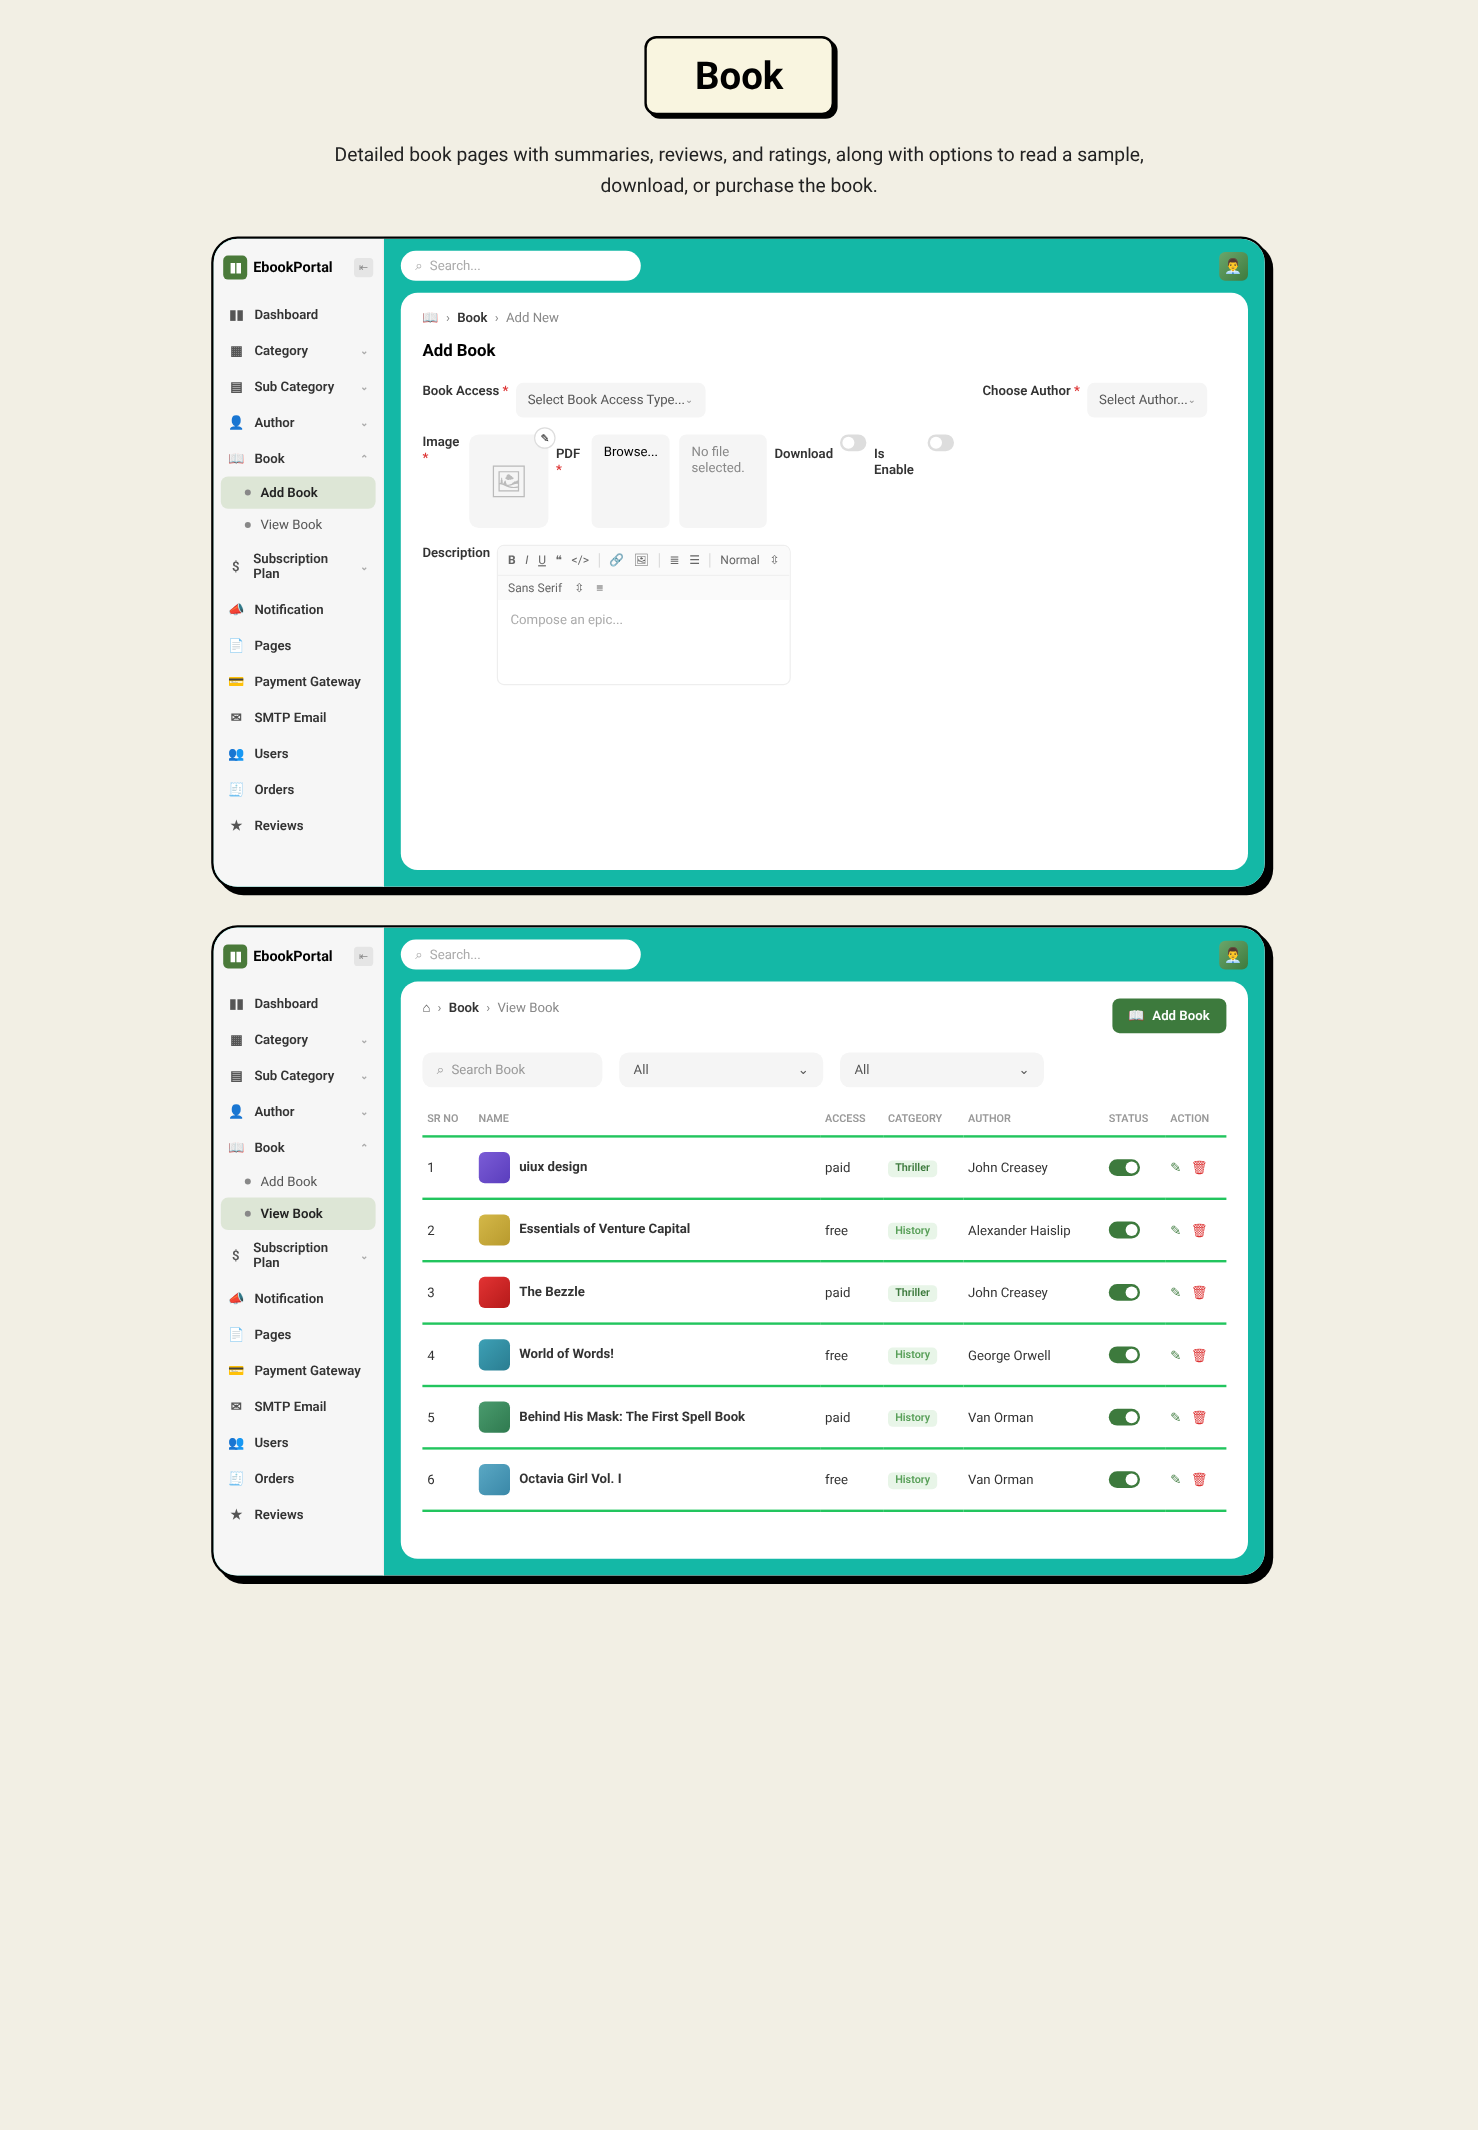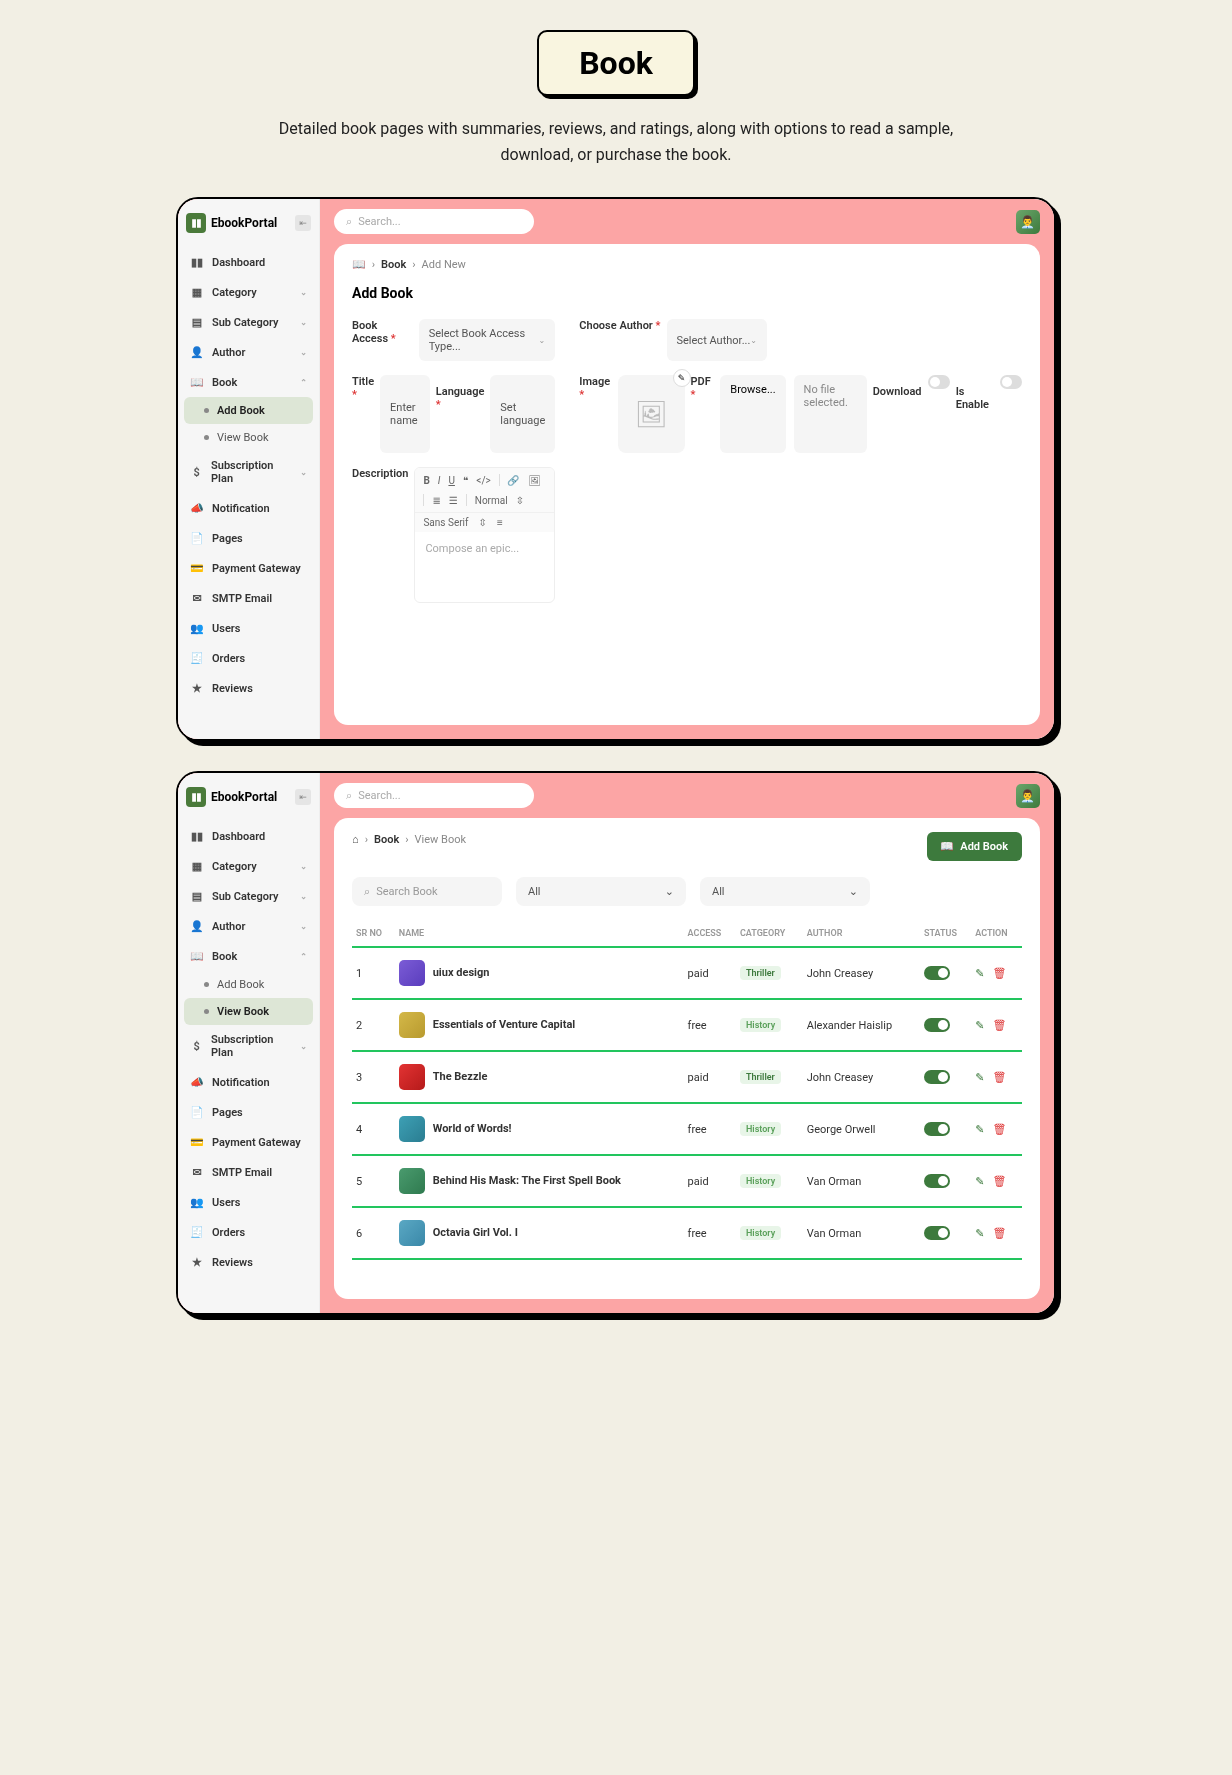"EbookPortal" .app-frame { background: #fca5a5 -> #14b8a6 }
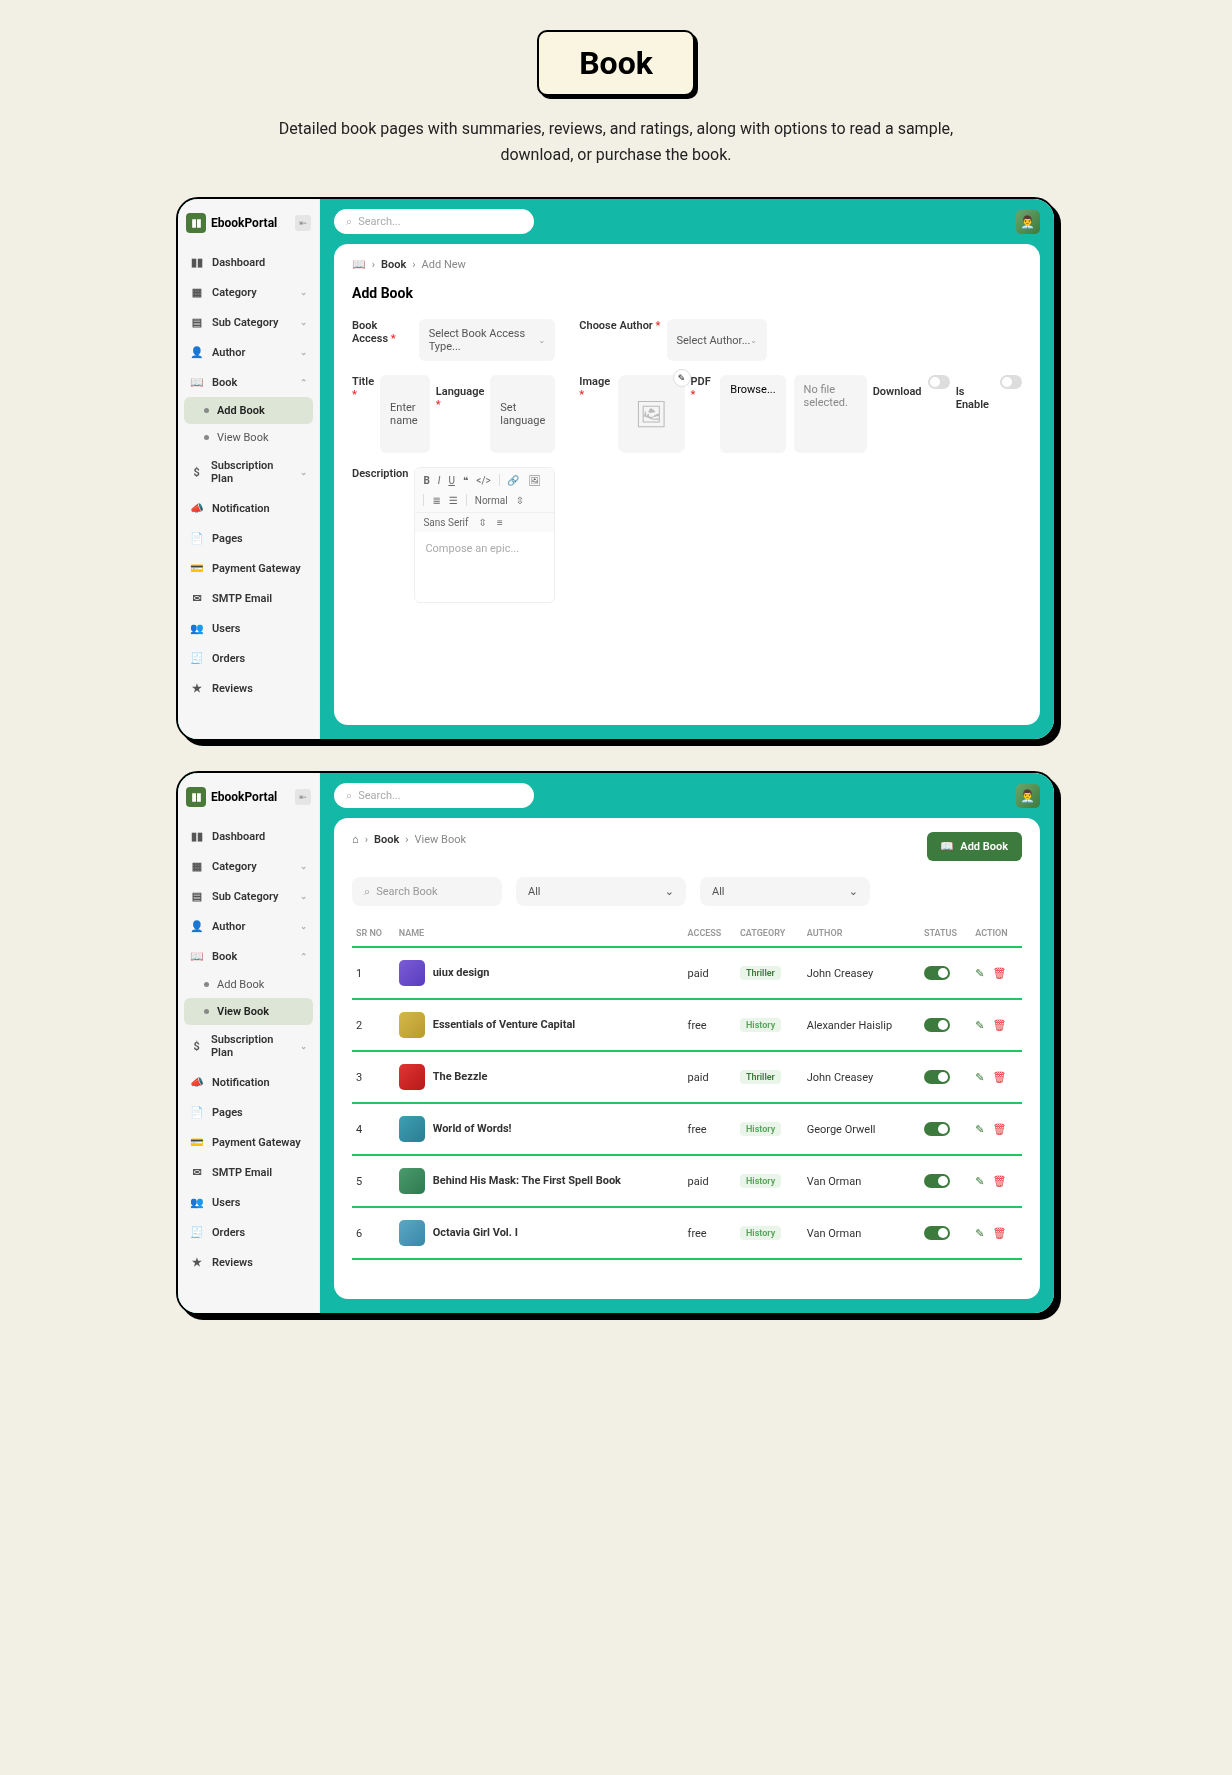"Title *" div.form-field { html: <div> <div><span>Title</span> <span>*</span></div> <div> <span>Enter name</span> </div> <div><span>Language</span> <span>*</span></div> <div> <span>Set language</span> </div> </div> -> none }
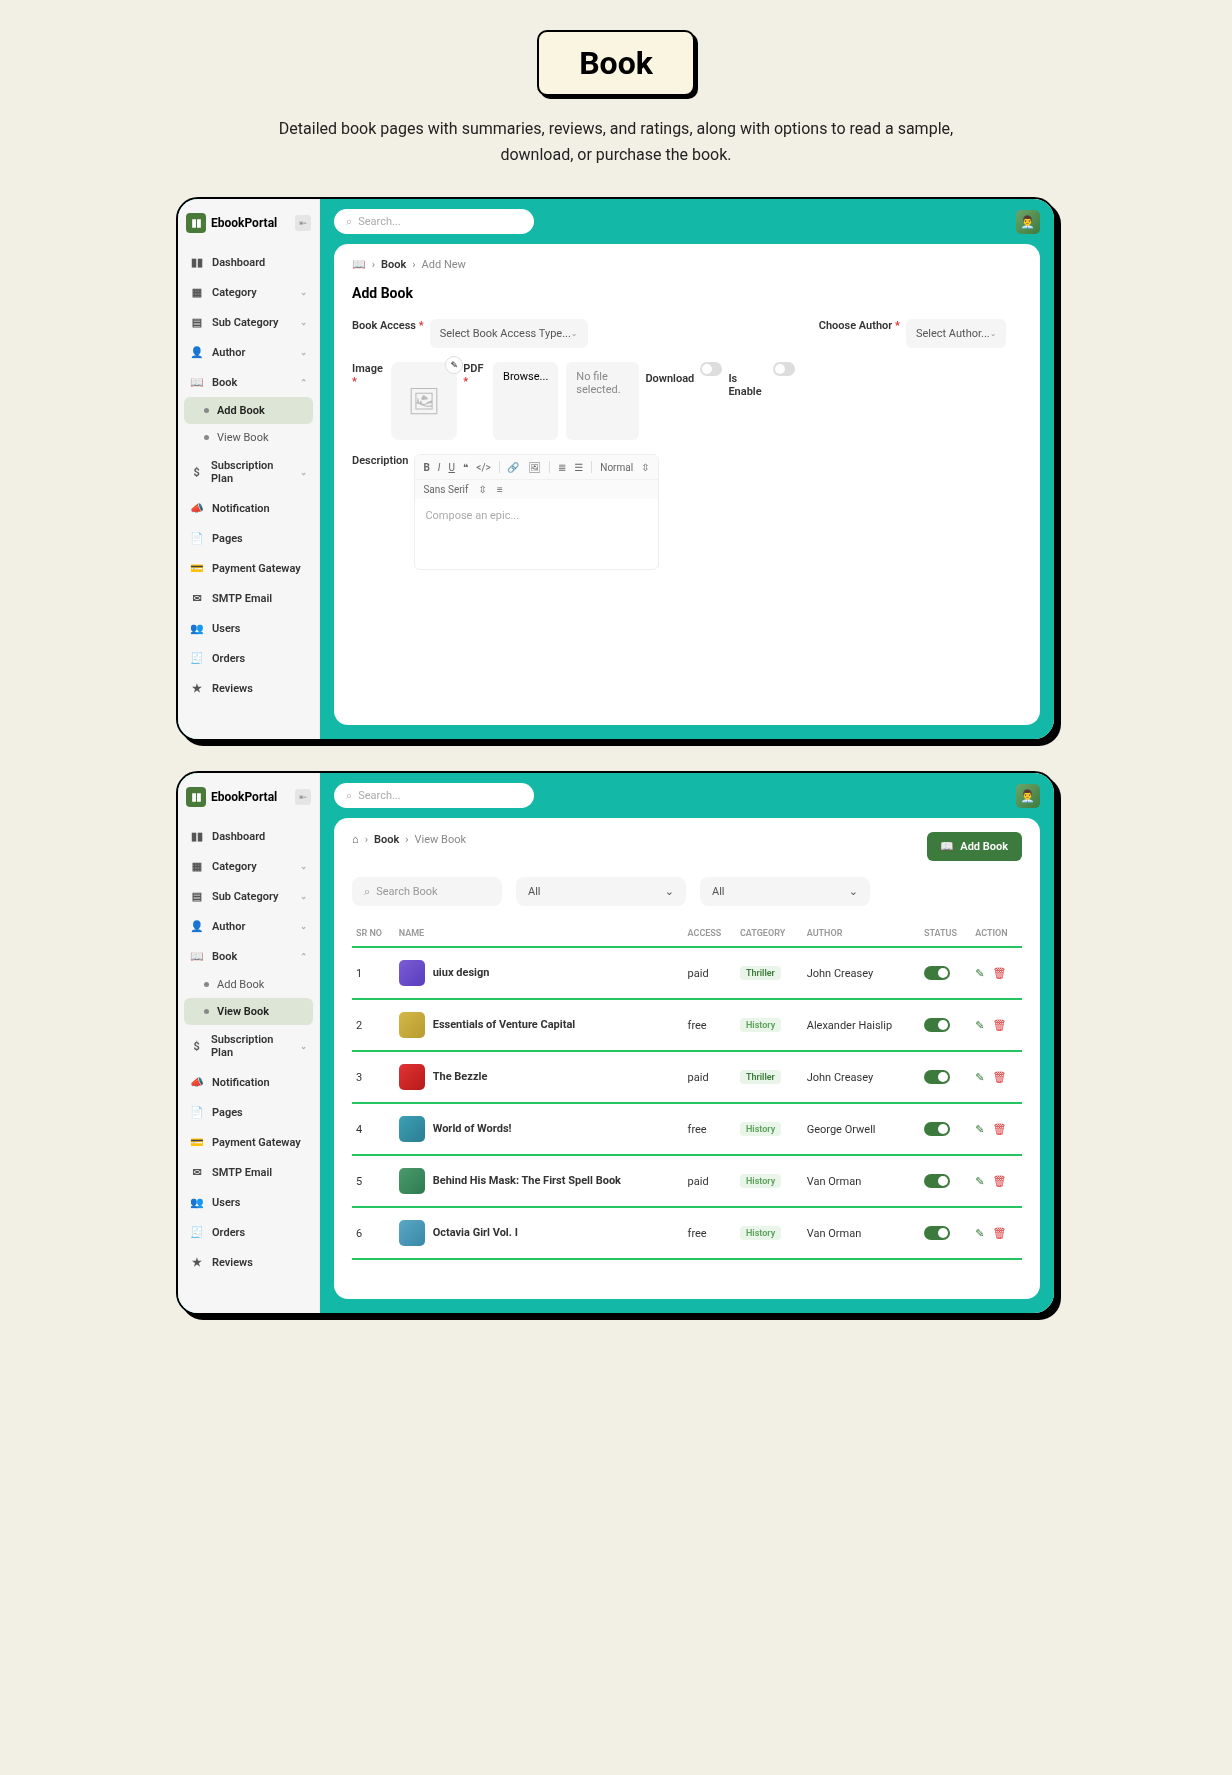"PDF *" div.form-label { margin-top: none -> 10px }
